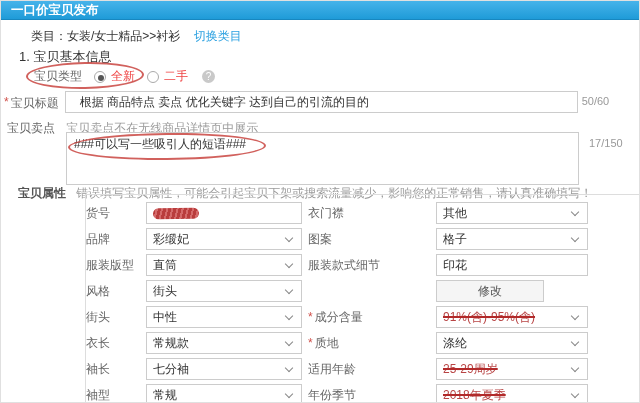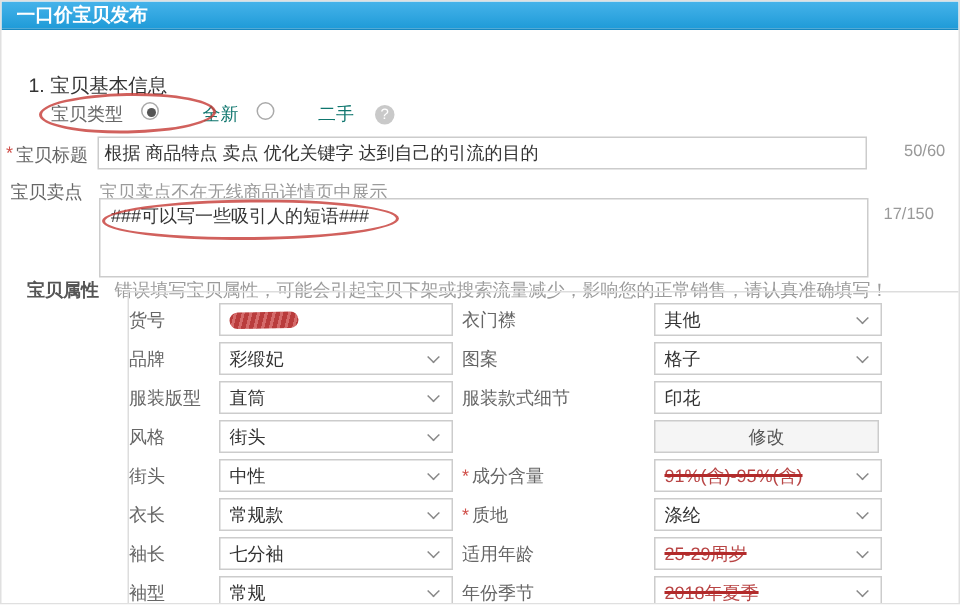"类目：女装/女士精品>>衬衫 切换类目" div.crumbs { html: none -> <div> <span>类目：</span><span>女装/女士精品&gt;&gt;衬衫</span> <a>切换类目</a> </div> }
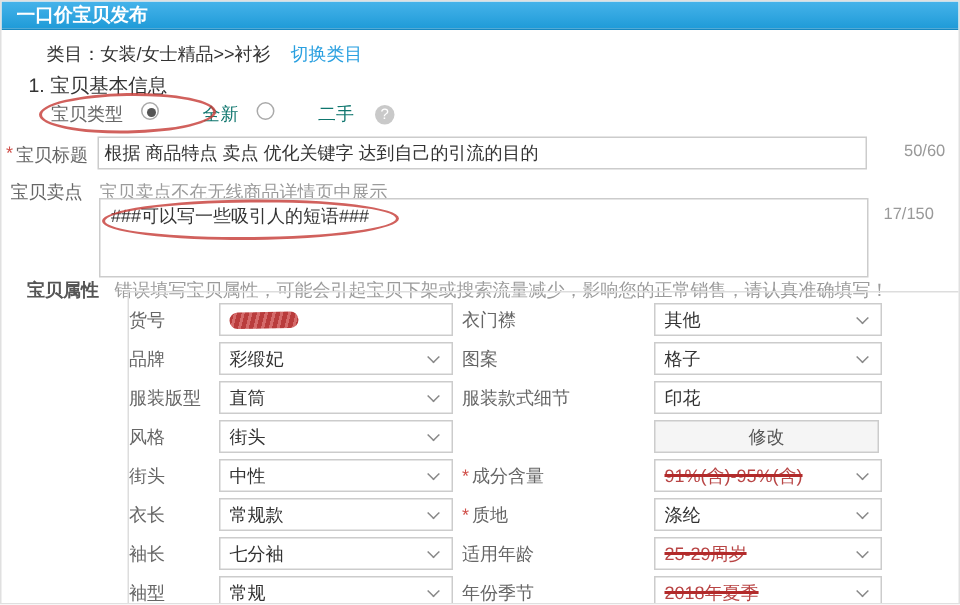"全新" .type-row .rgroup { align-items: flex-start -> center; color: #0f766e -> #ef4444; gap: 24px -> none }
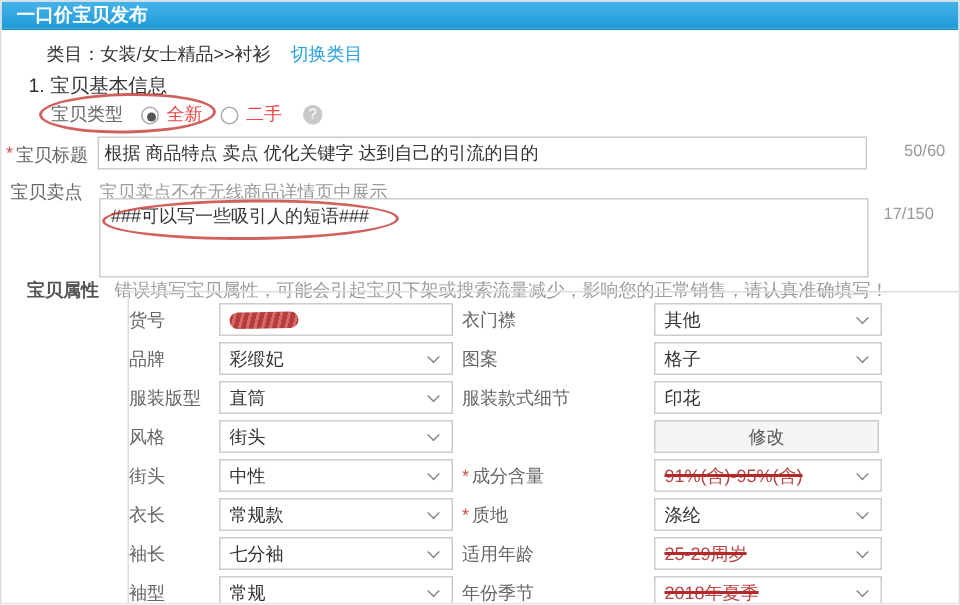"根据 商品特点 卖点 优化关键字 达到自己的引流的目的" .inputbox { padding: 0 4px -> 0 14px }
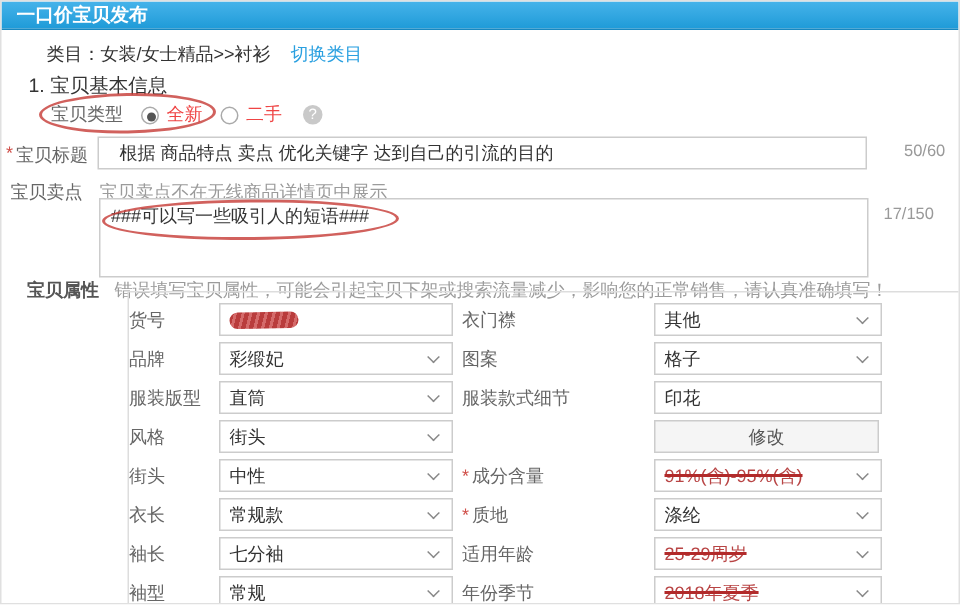"50/60" .title-counter { margin-left: 25px -> 4px }
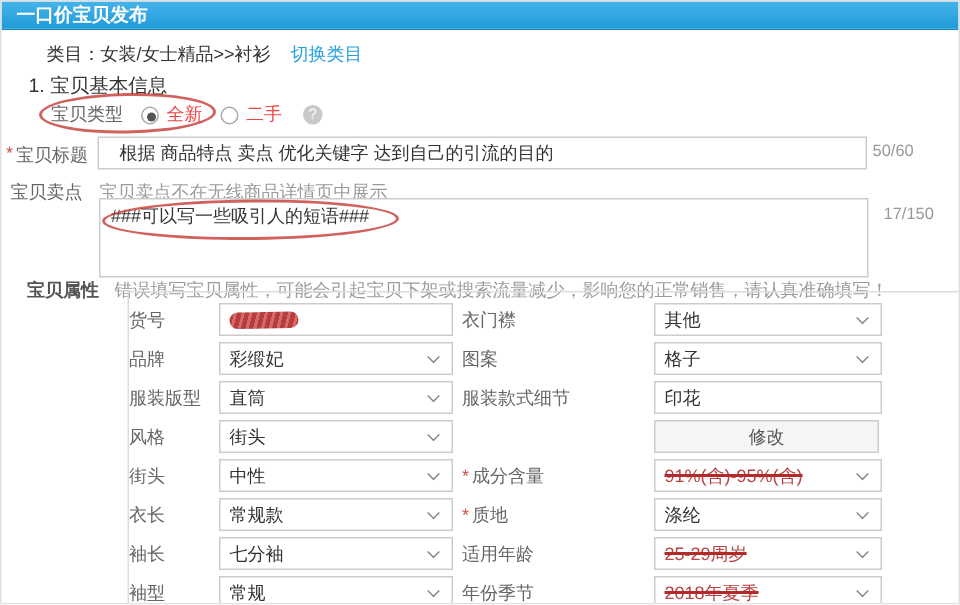"修改" .btn { width: 150px -> 108px }
